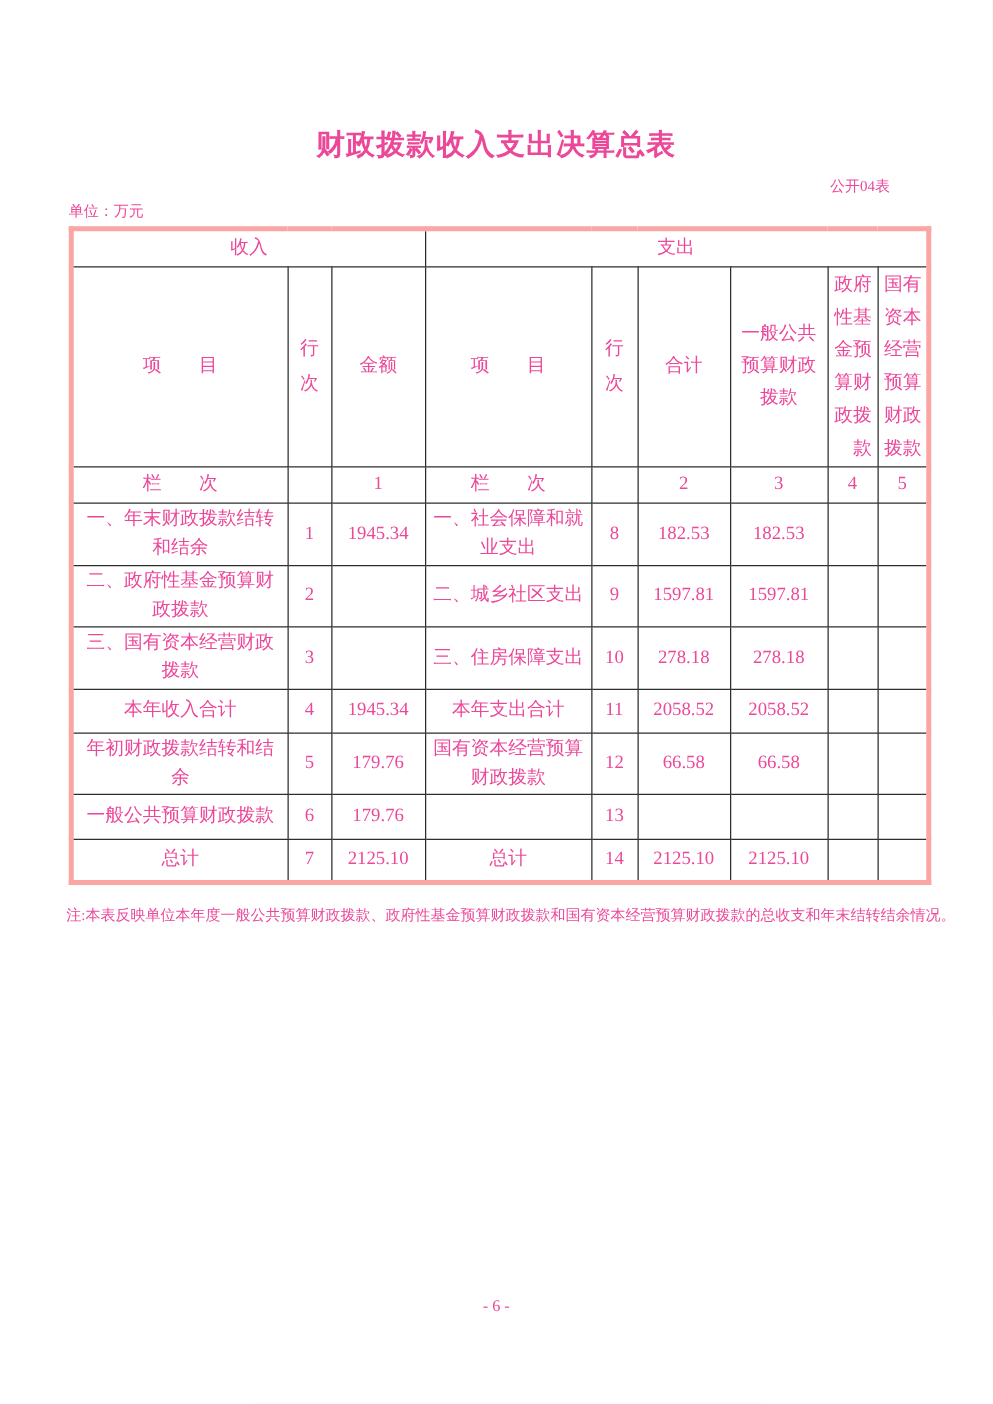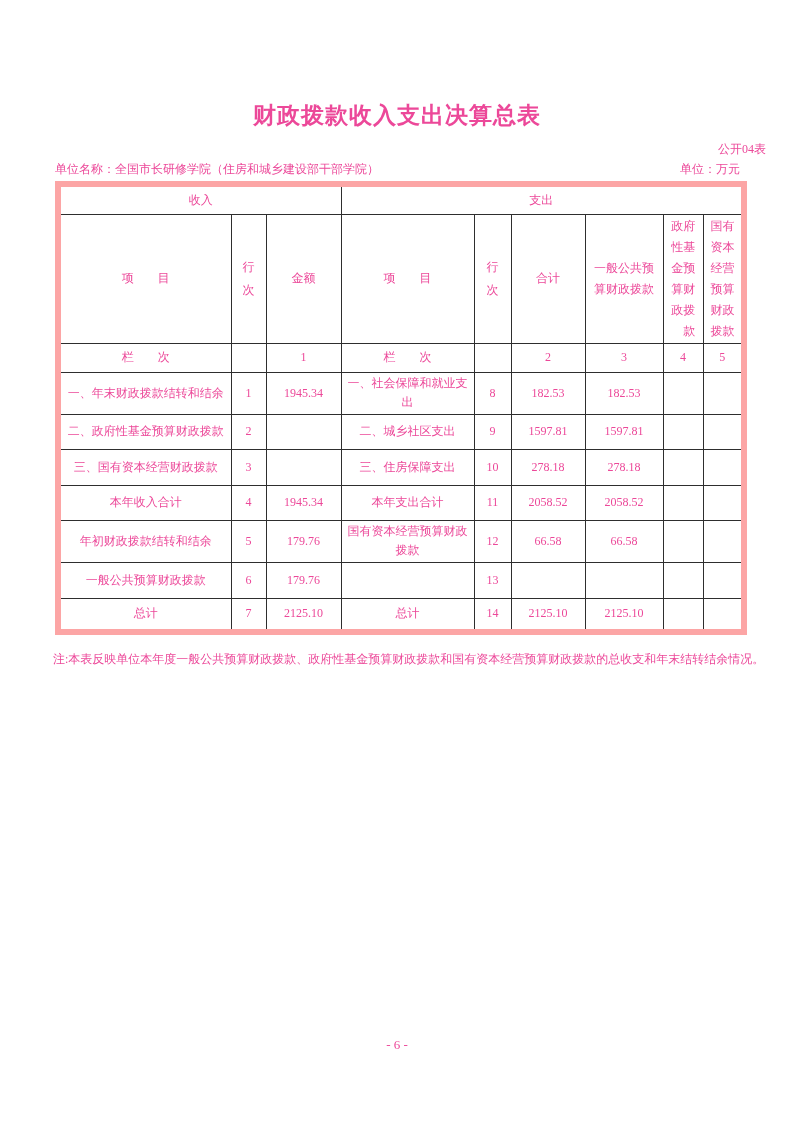"公开04表" .table-code { margin: 10px 28px 0 0 -> 10px 82px 0 0 }
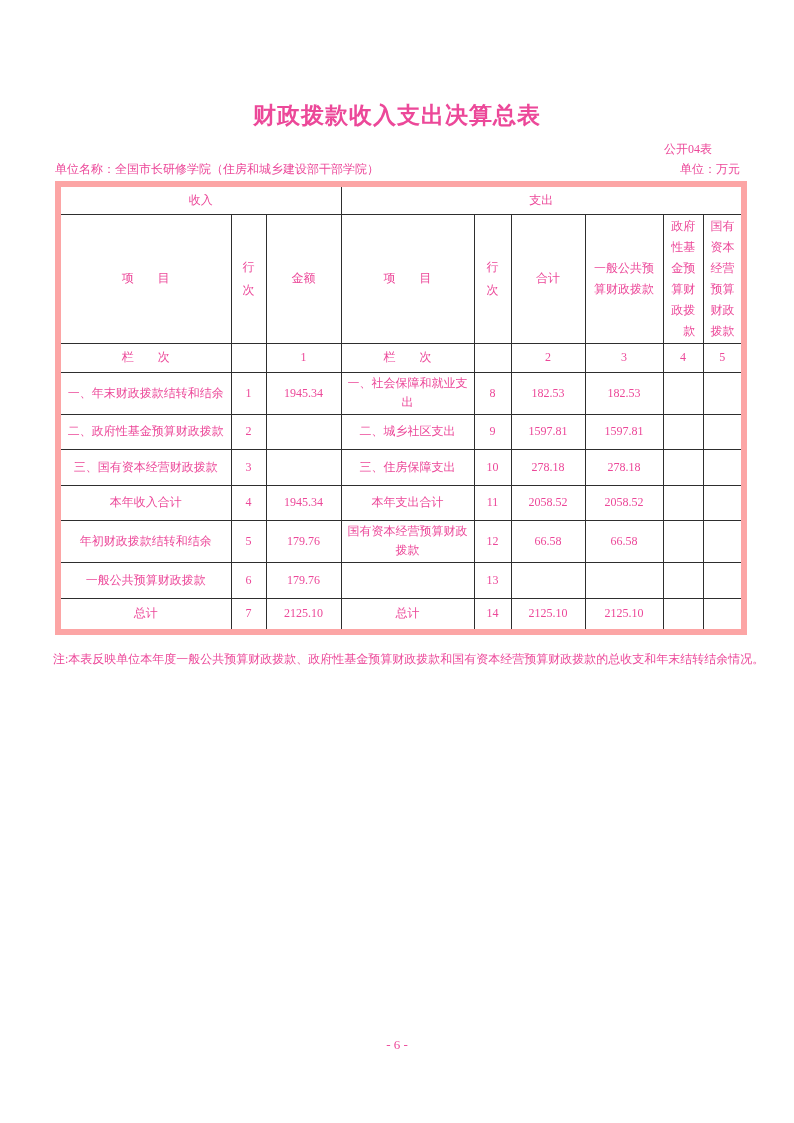"单位名称：全国市长研修学院（住房和城乡建设部干部学院）" span { html: <span>单位名称：全国市长研修学院（住房和城乡建设部干部学院）</span> -> none }
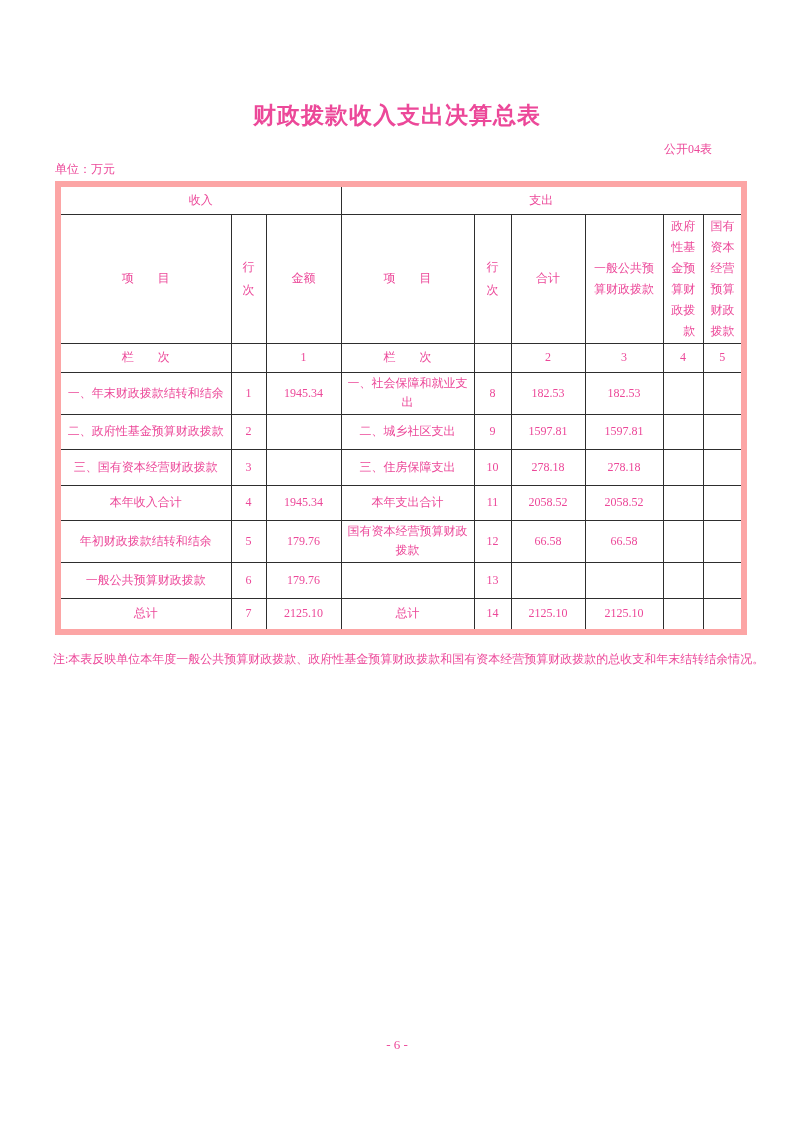"收入" table.budget { border: 6px solid #fca5a5 -> 4px solid #fca5a5; font-size: 12px -> 15px }
